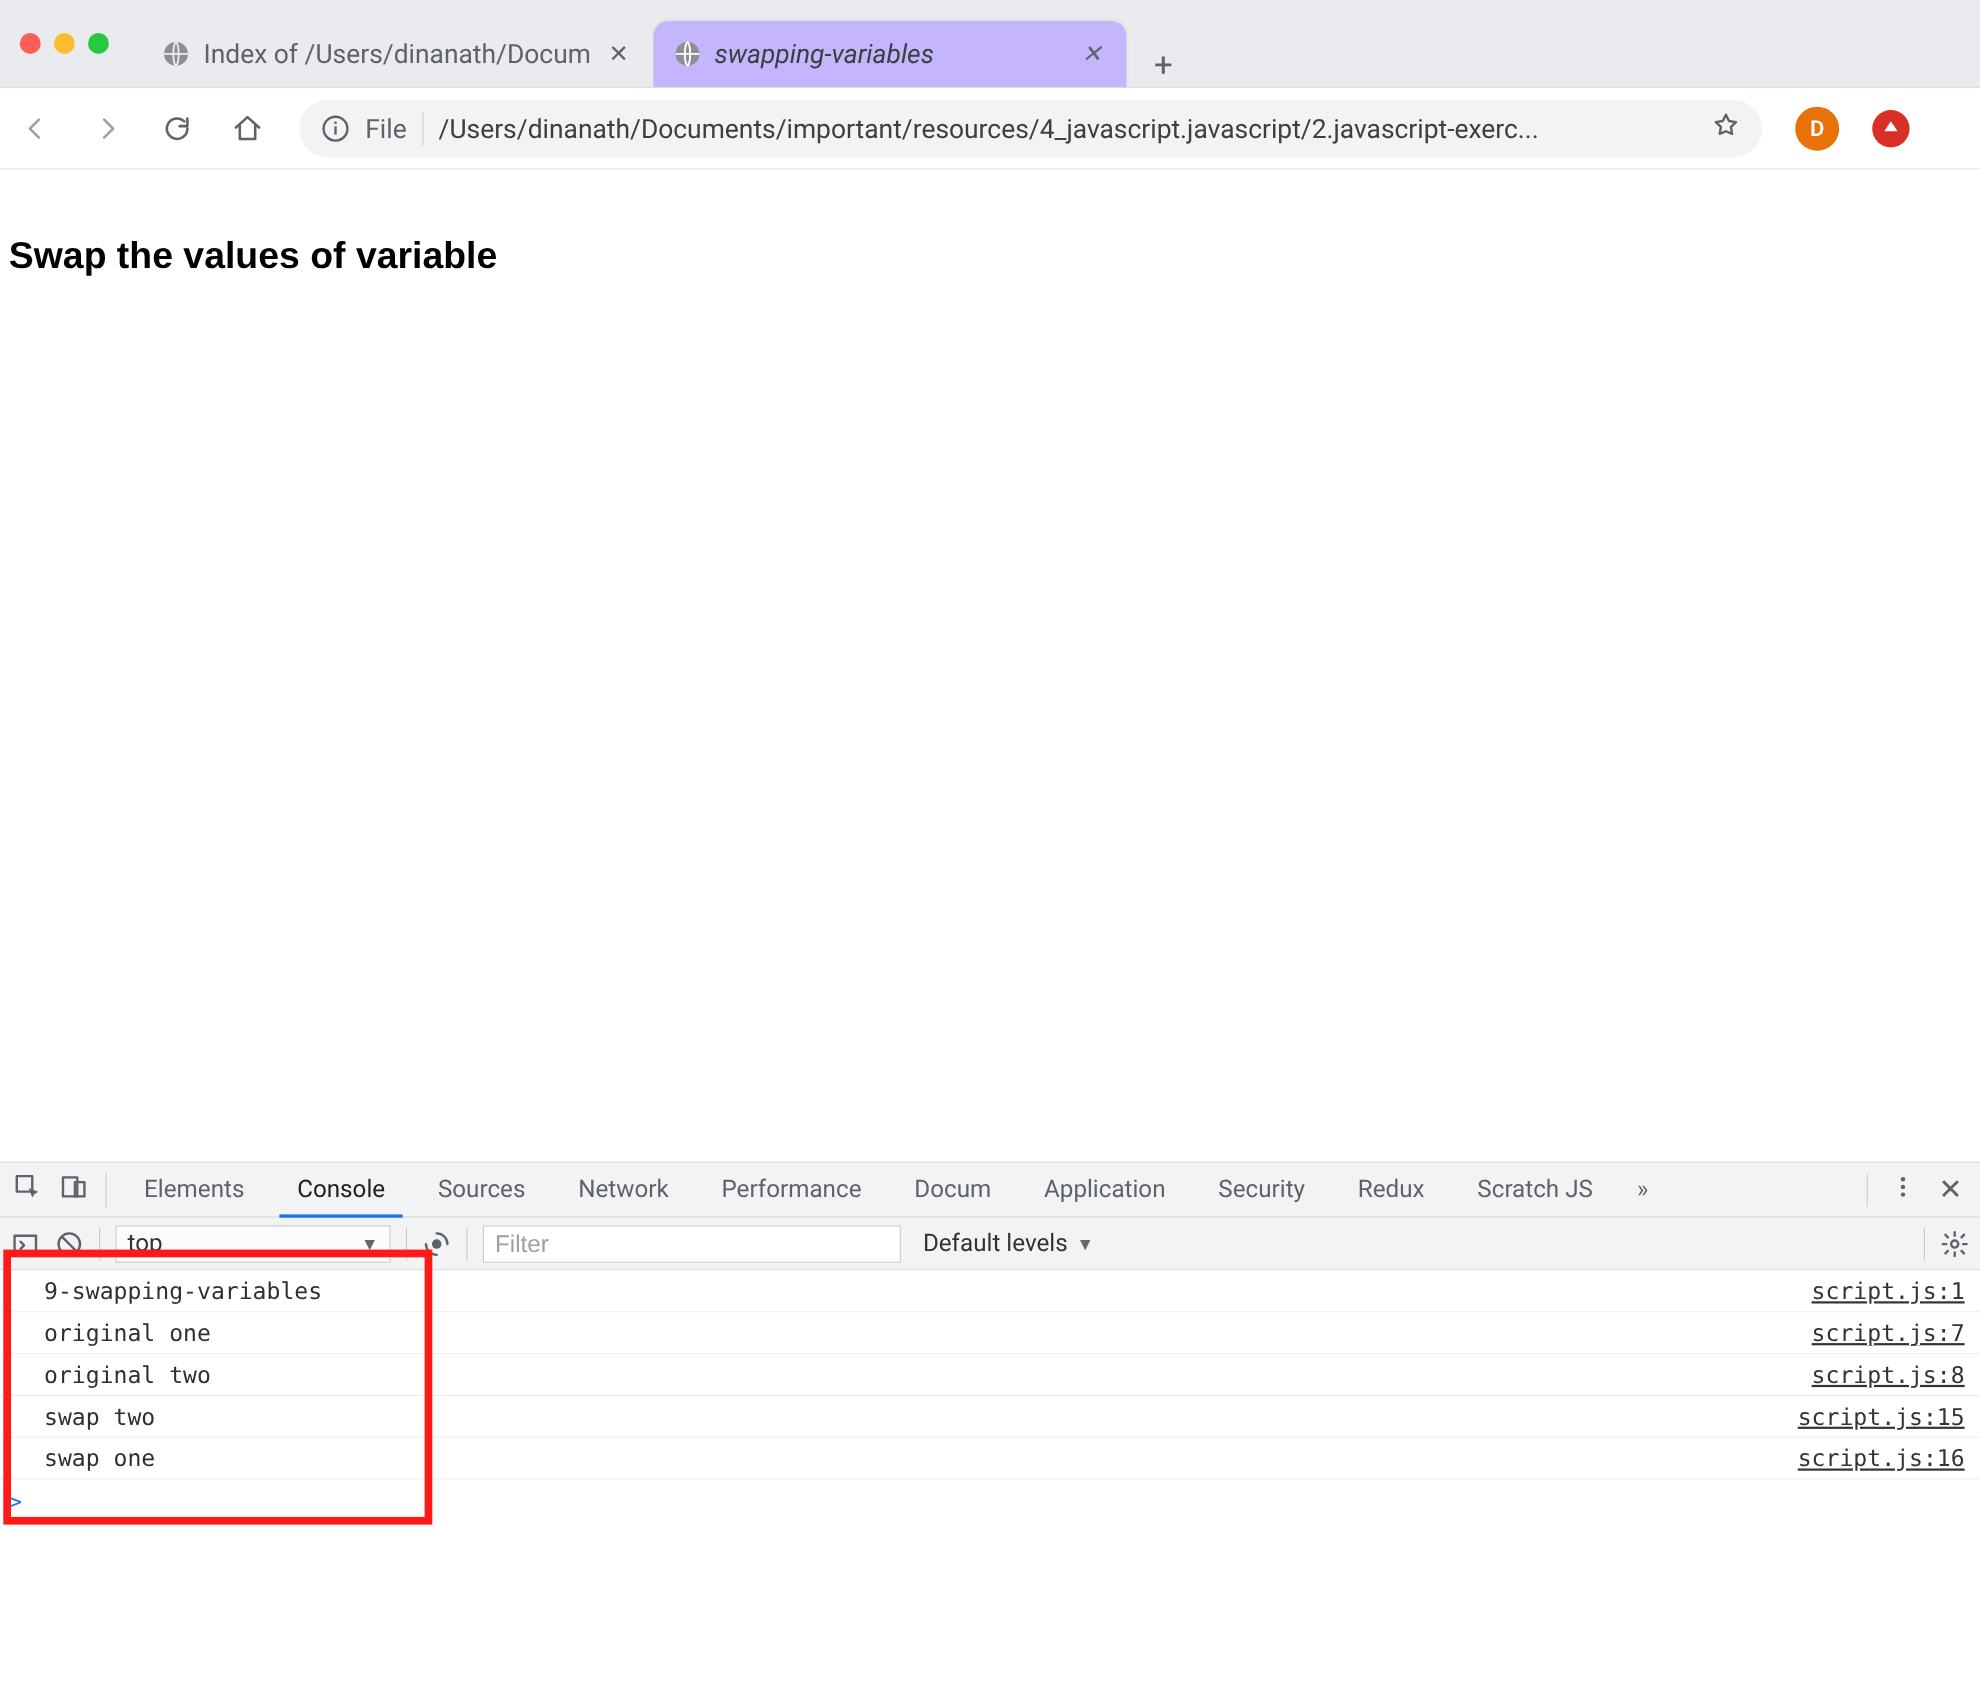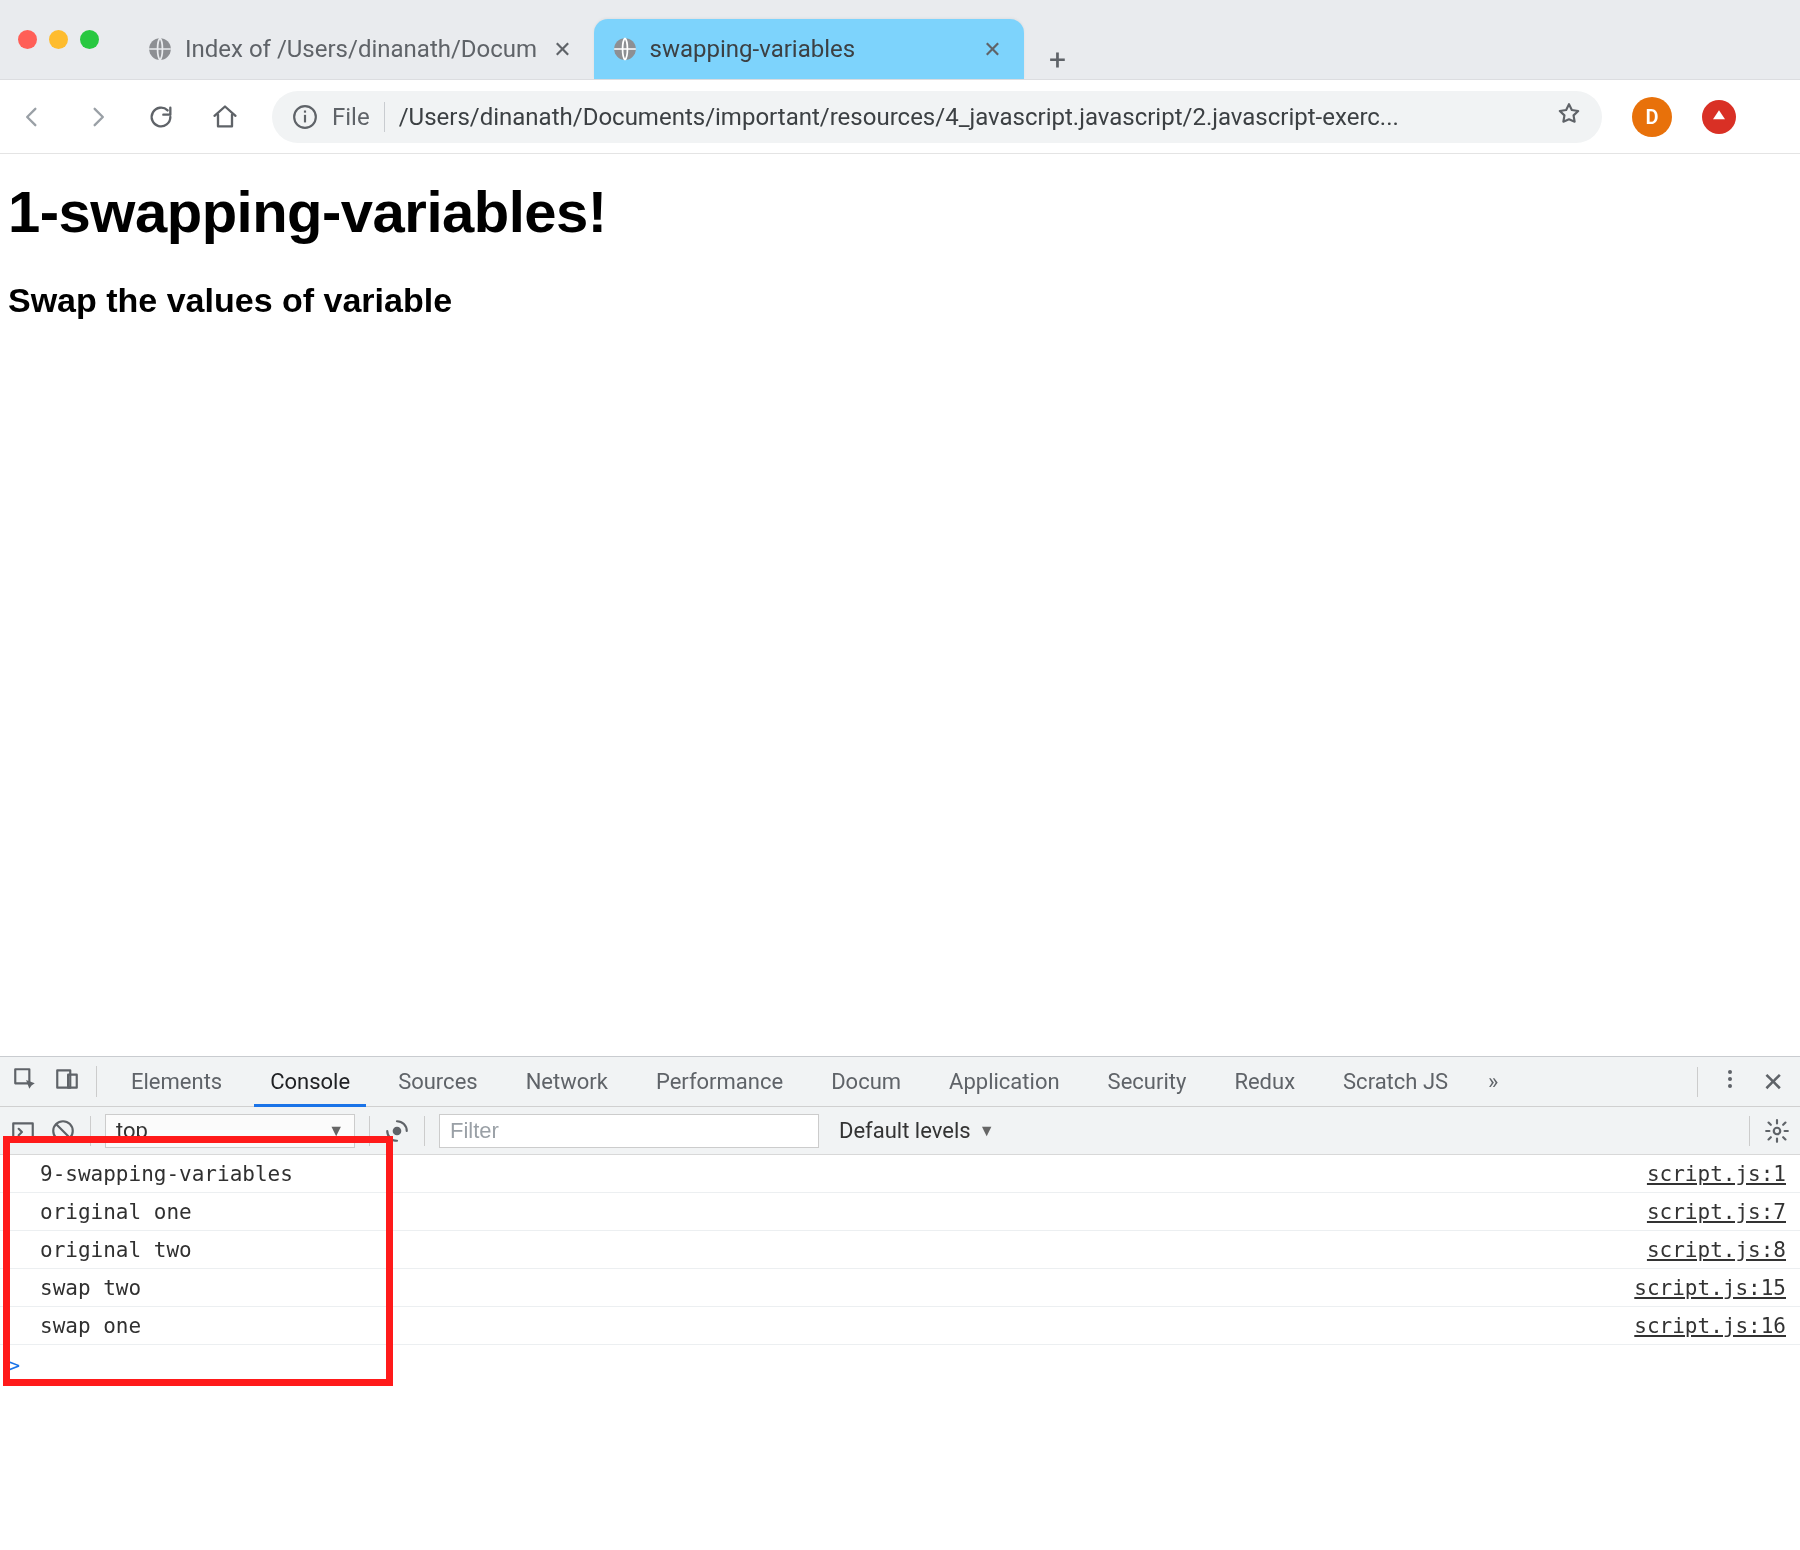"swapping-variables" .tab.active { background: #7dd3fc -> #c4b5fd; font-style: none -> italic }
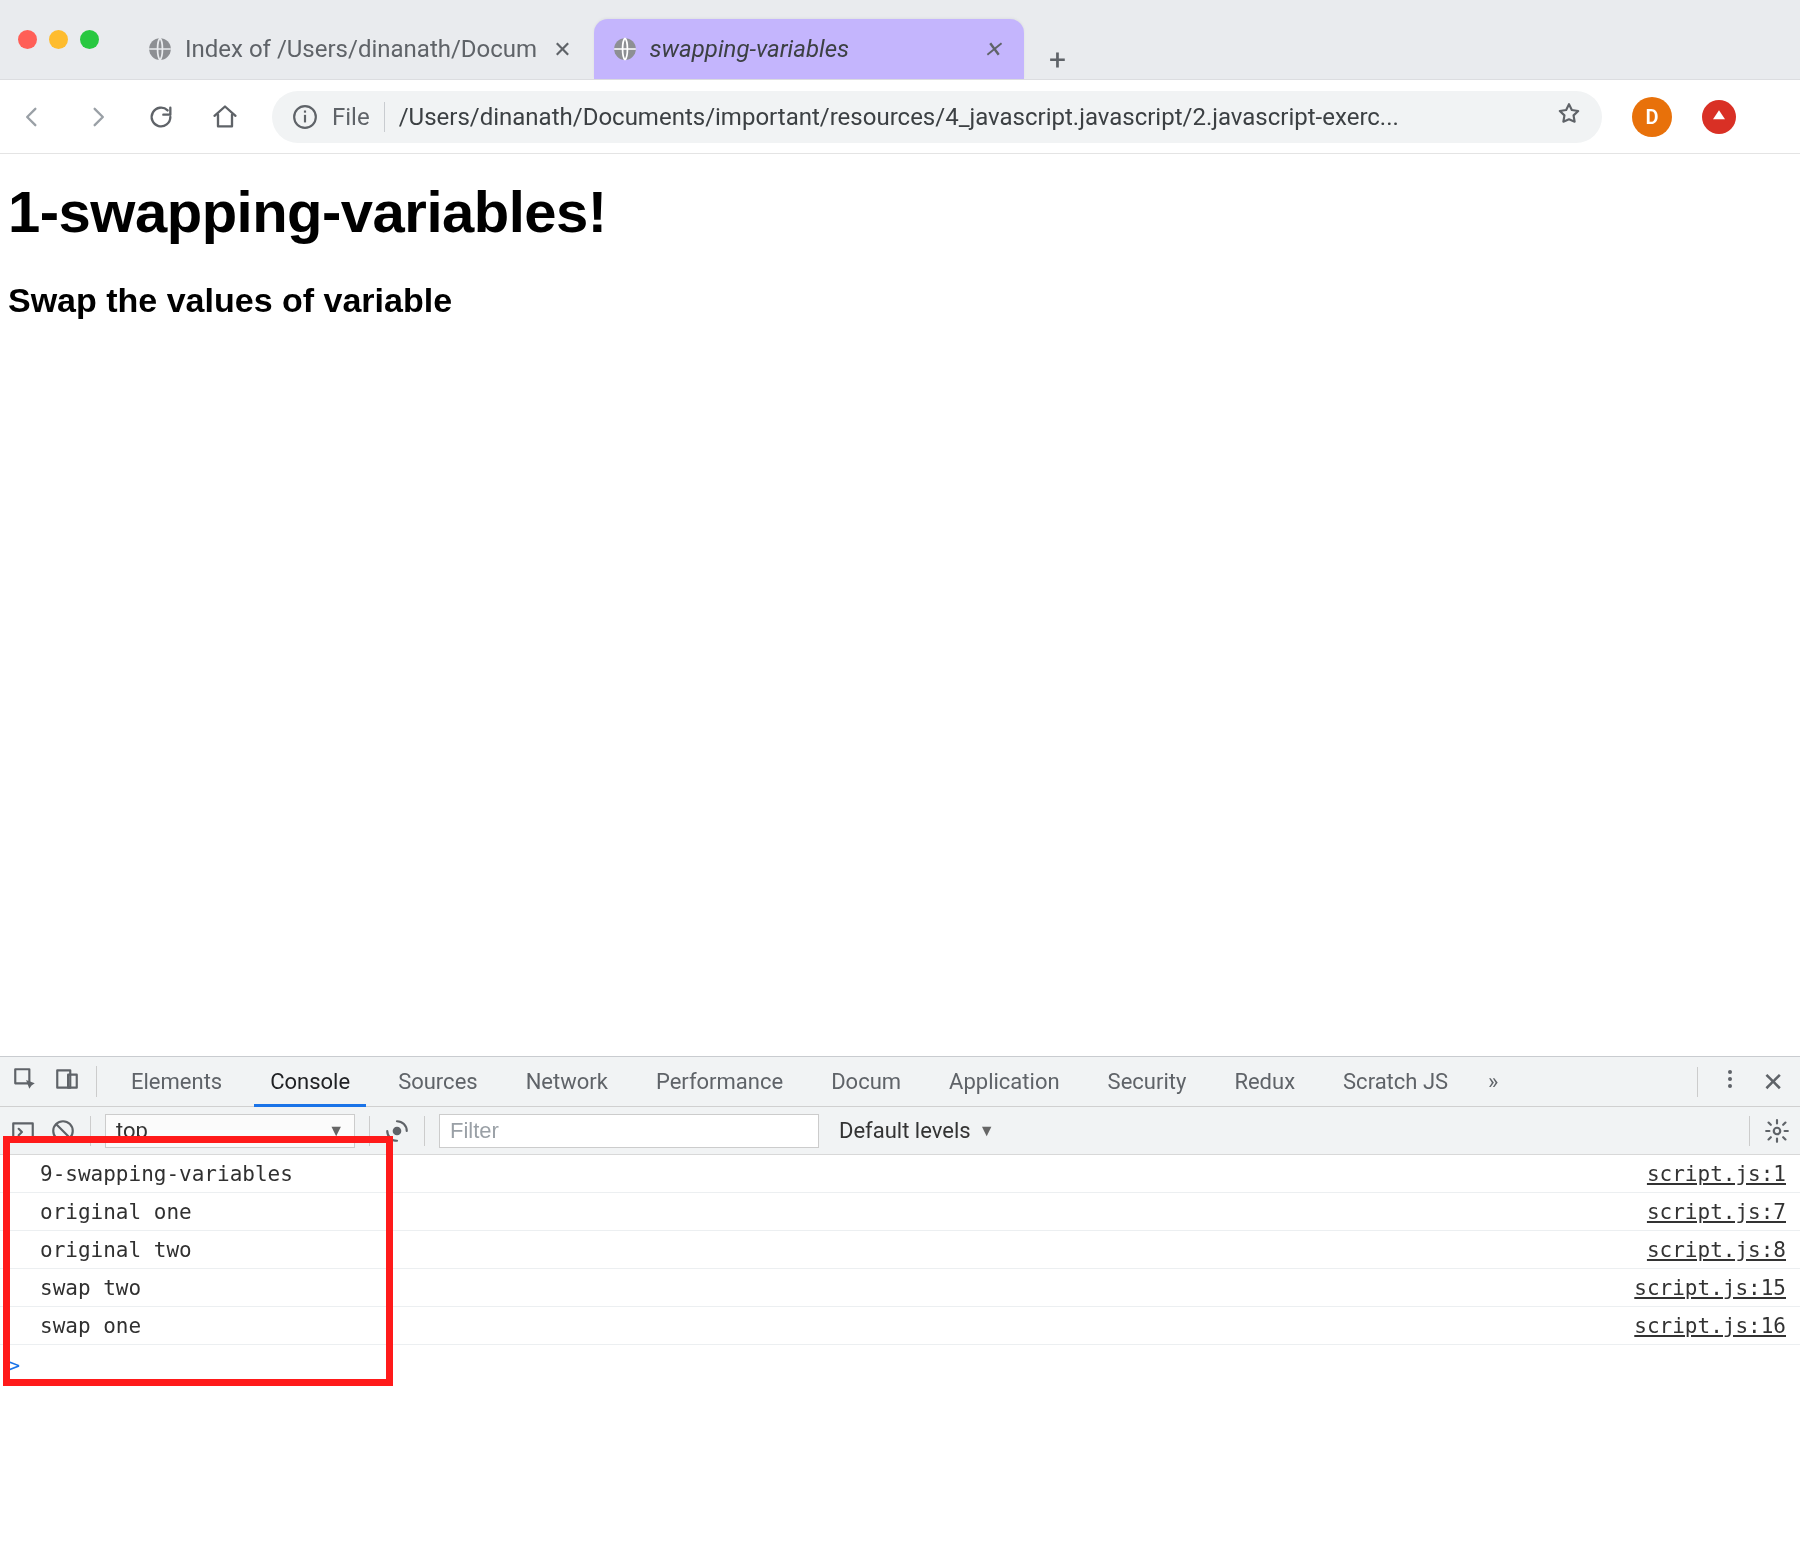"1-swapping-variables!" h1 { html: <h1>1-swapping-variables!</h1> -> none }
